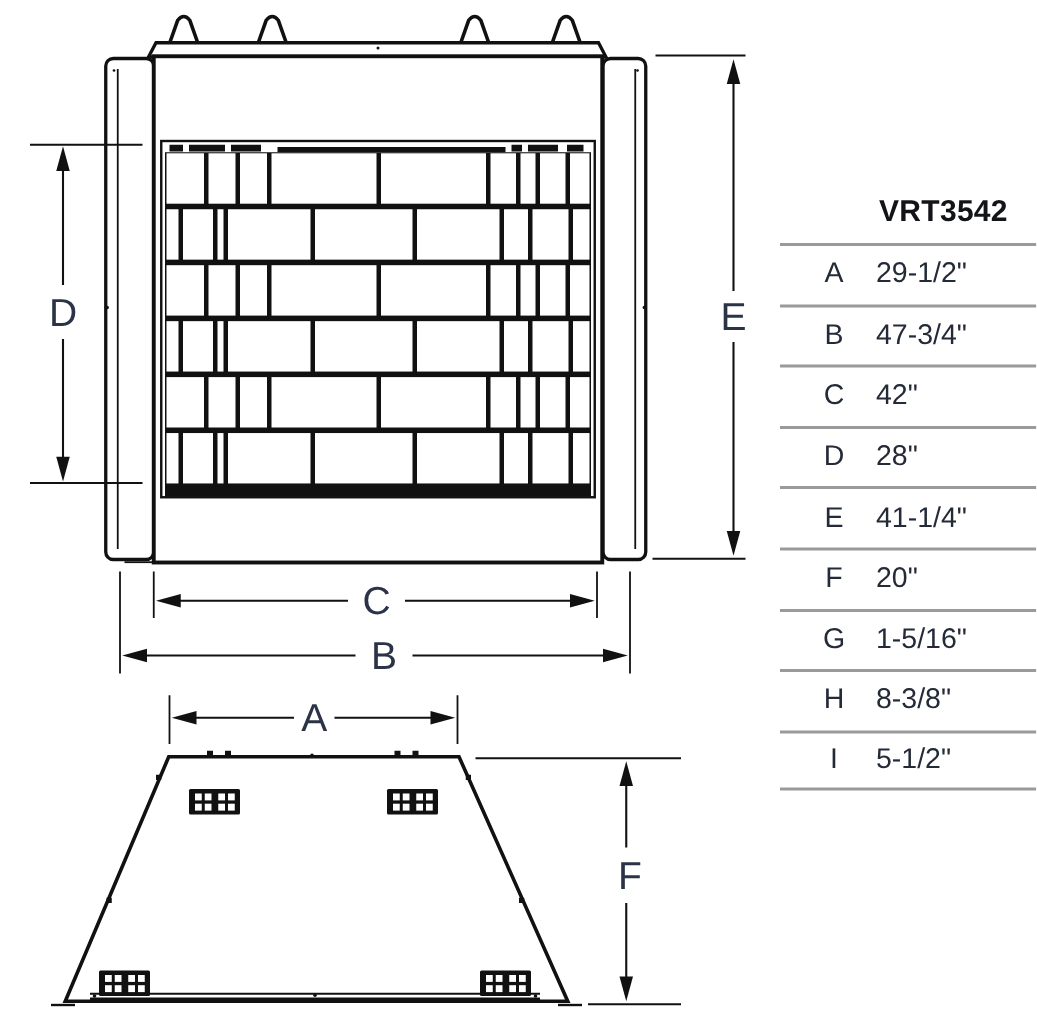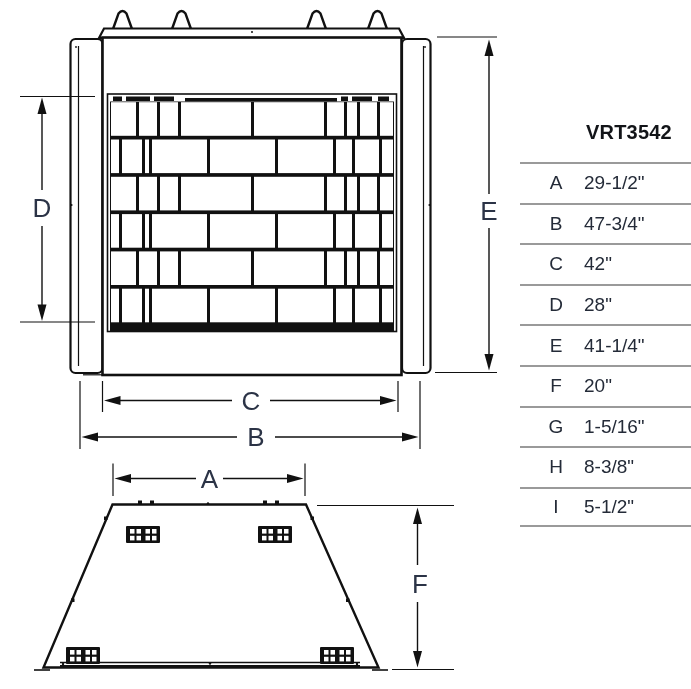"VRT3542" #spec-header { align-items: none -> center }
